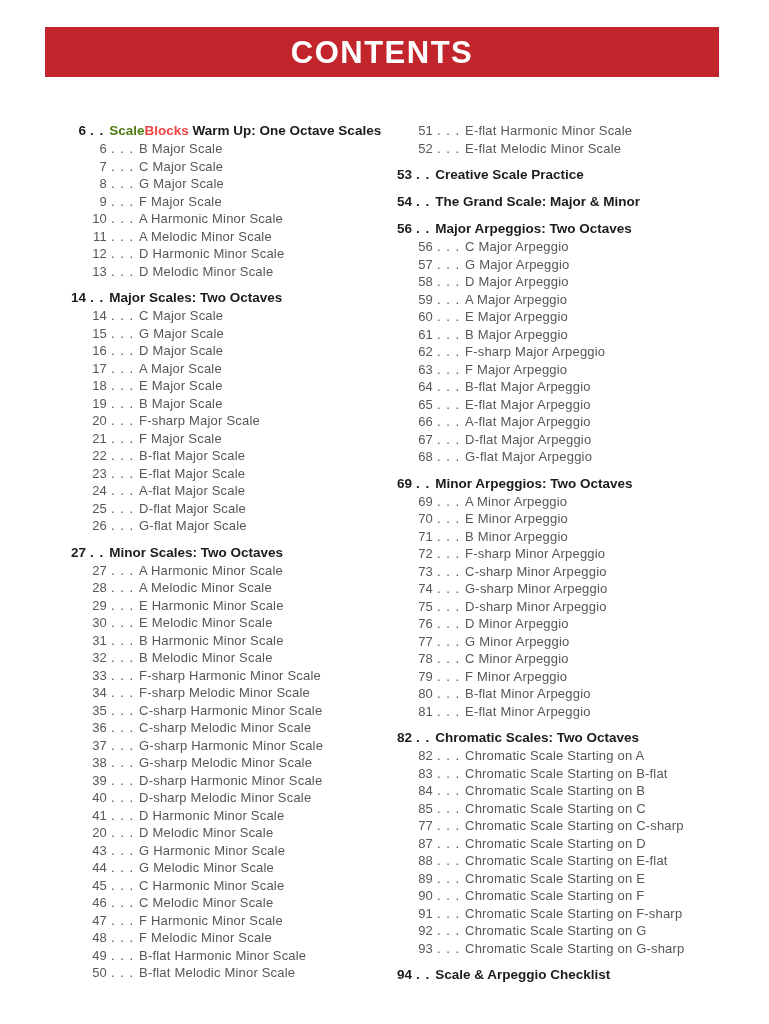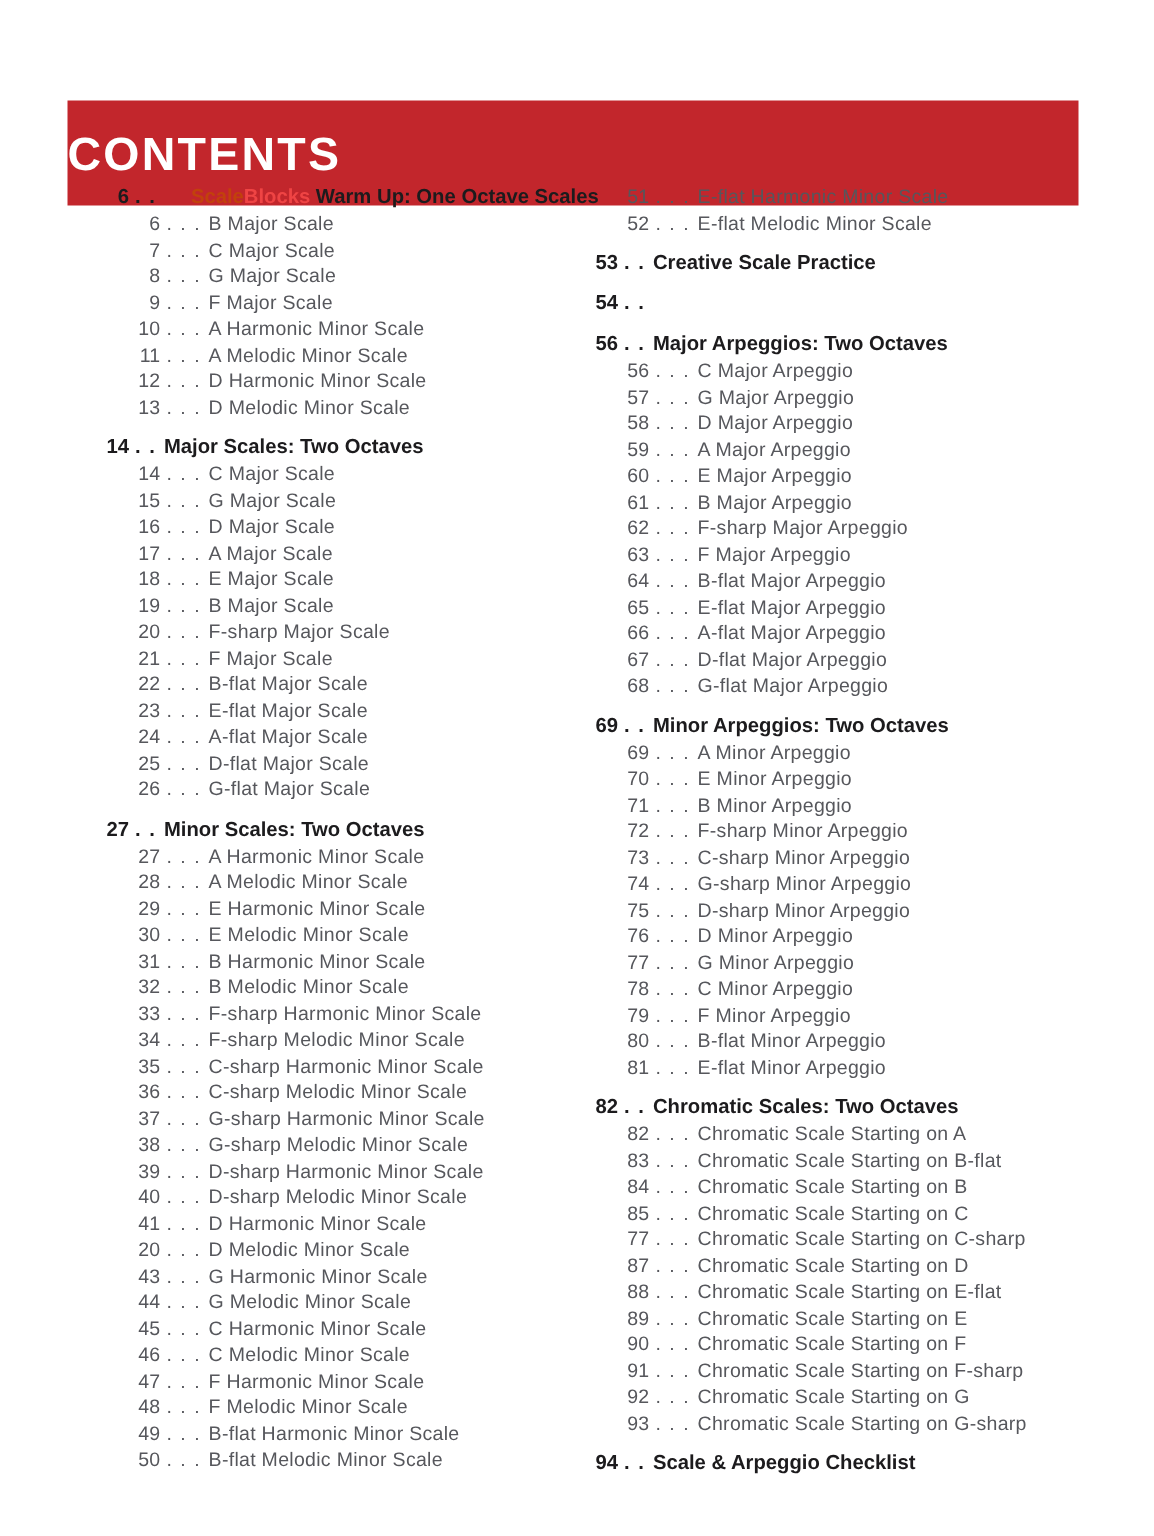"CONTENTS" .banner { height: 70px -> 50px; justify-content: none -> center; margin-top: 40px -> none }
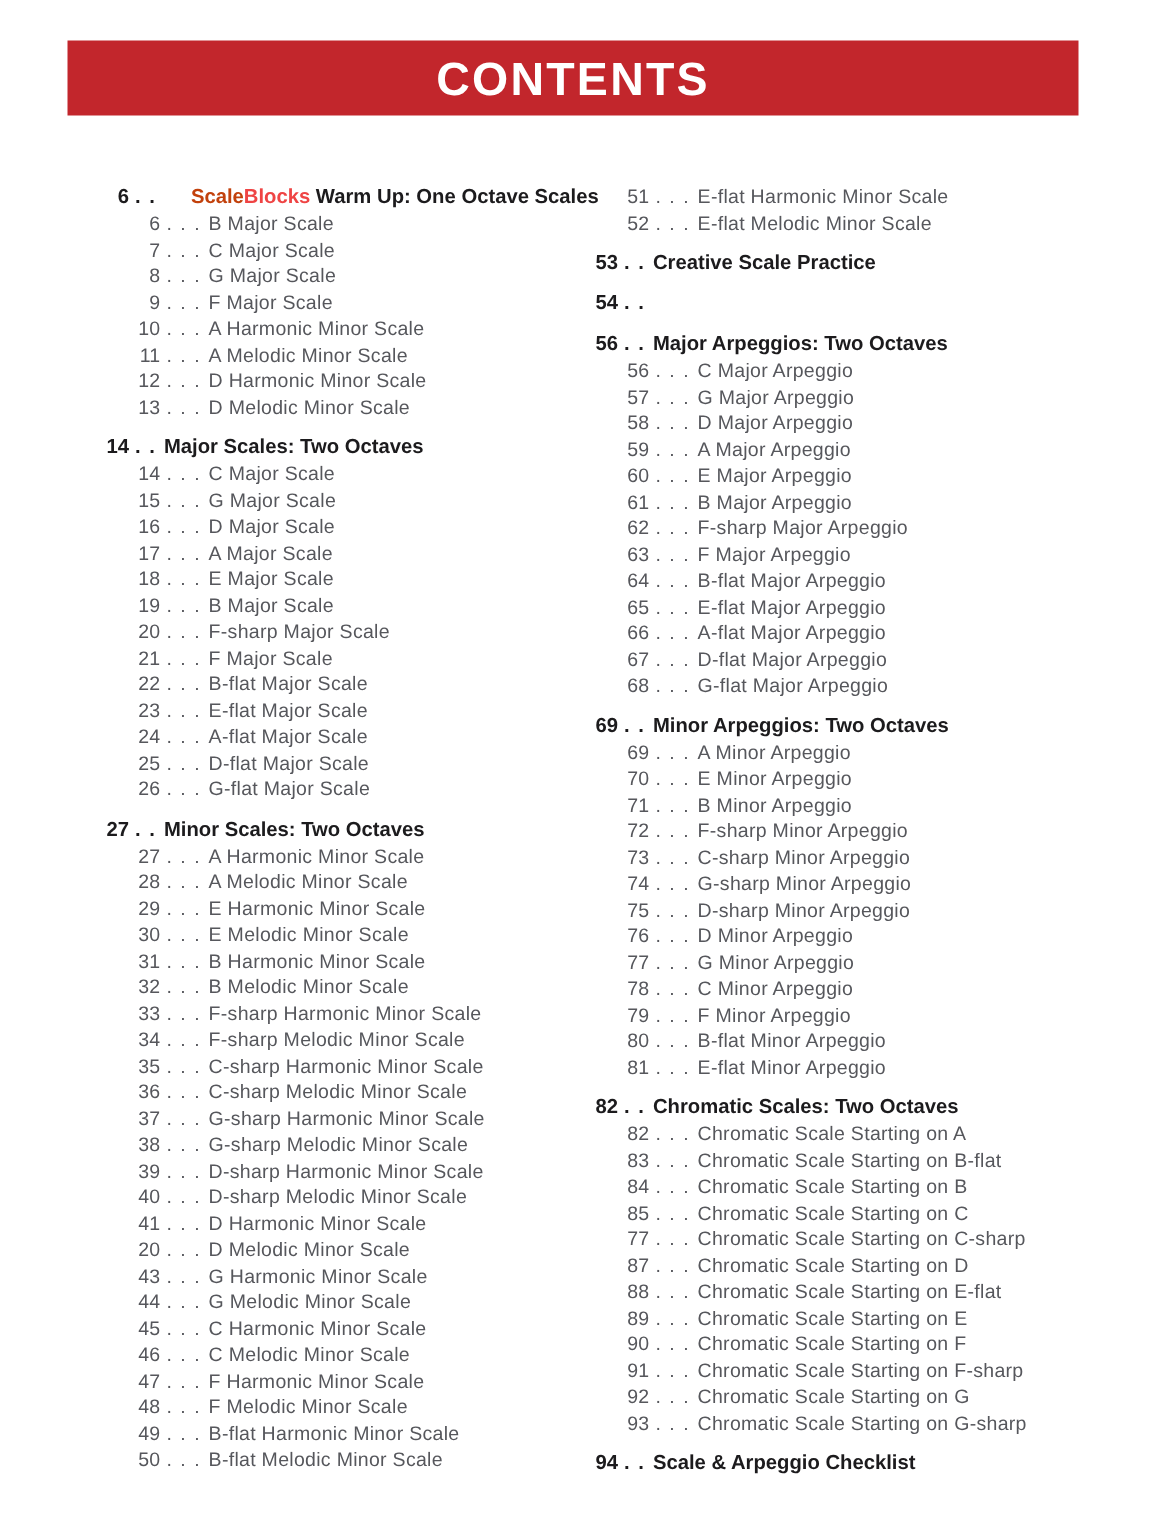"Scale" span.seg { color: #c2410c -> #4d7c0f; margin-left: 18px -> none }
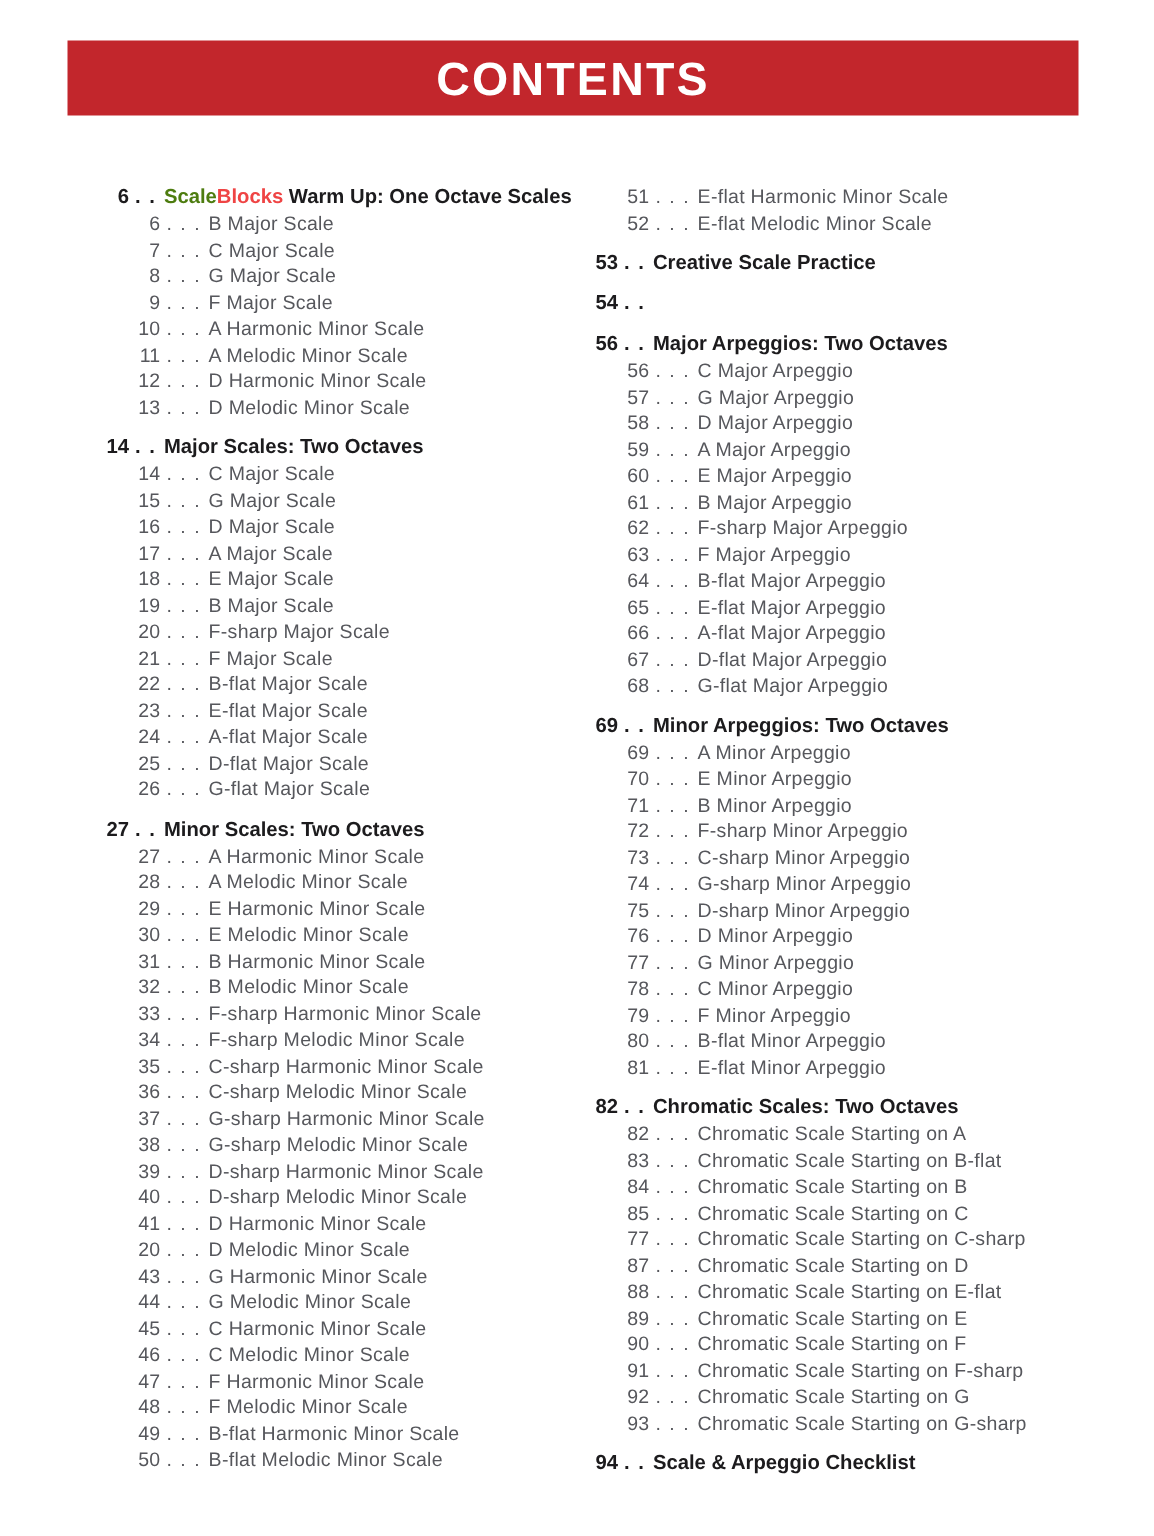"The Grand Scale: Major &" span.label { html: none -> <span>The Grand Scale: Major &amp; Minor</span> }
